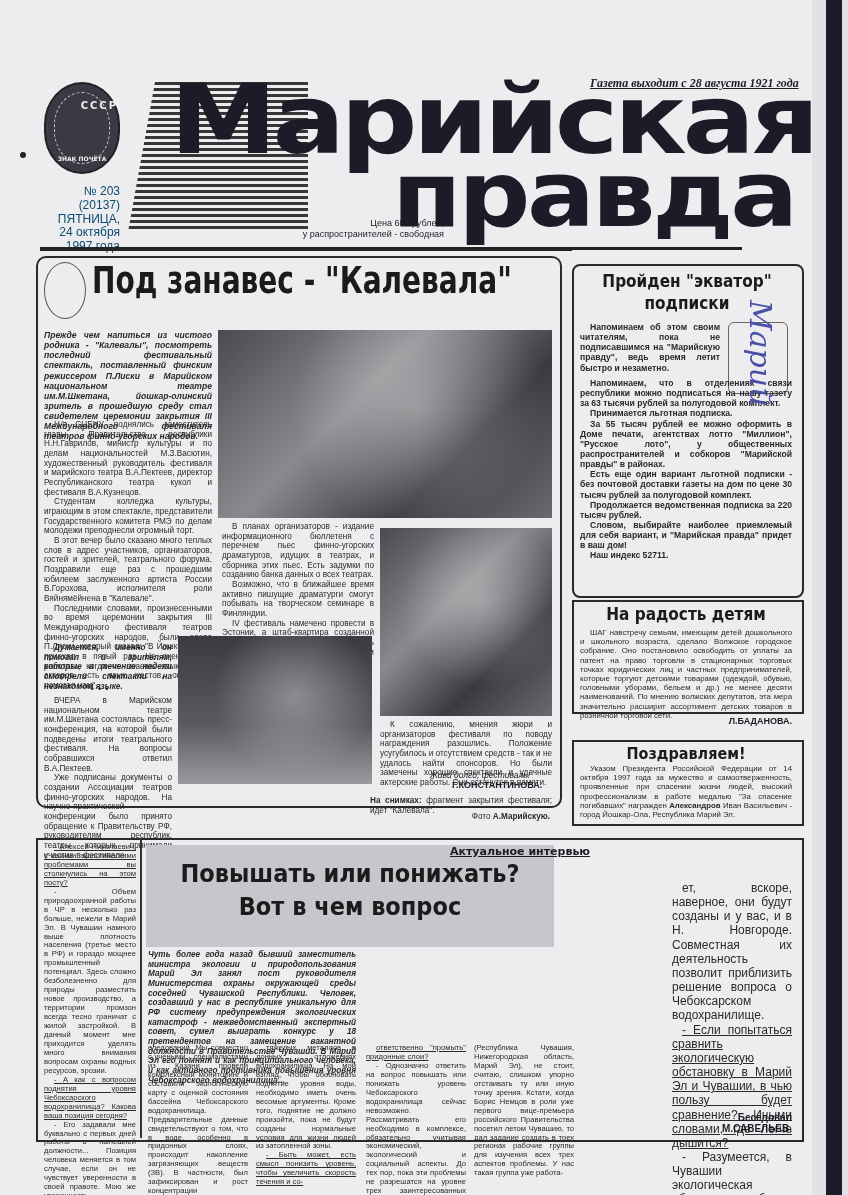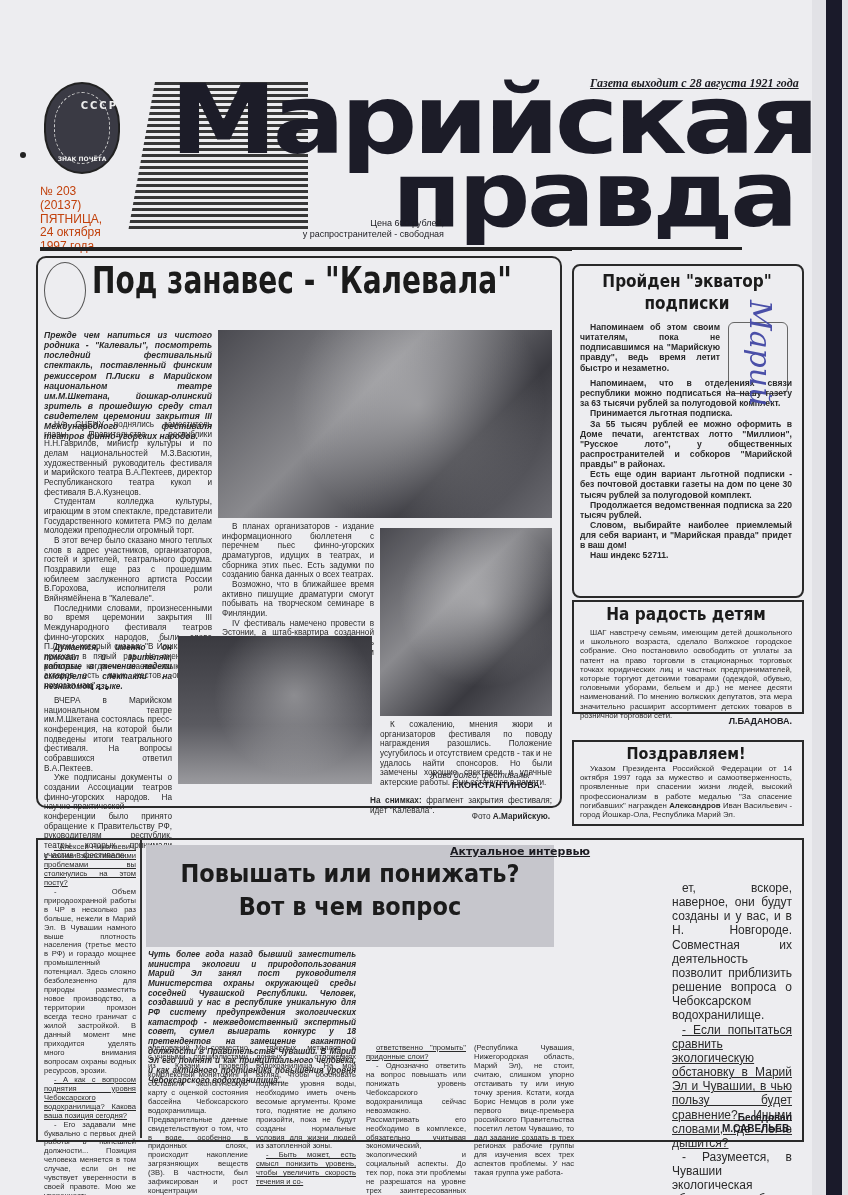"№ 203 (20137)" .issue { color: #c2410c -> #0c4a6e; text-align: left -> right }
